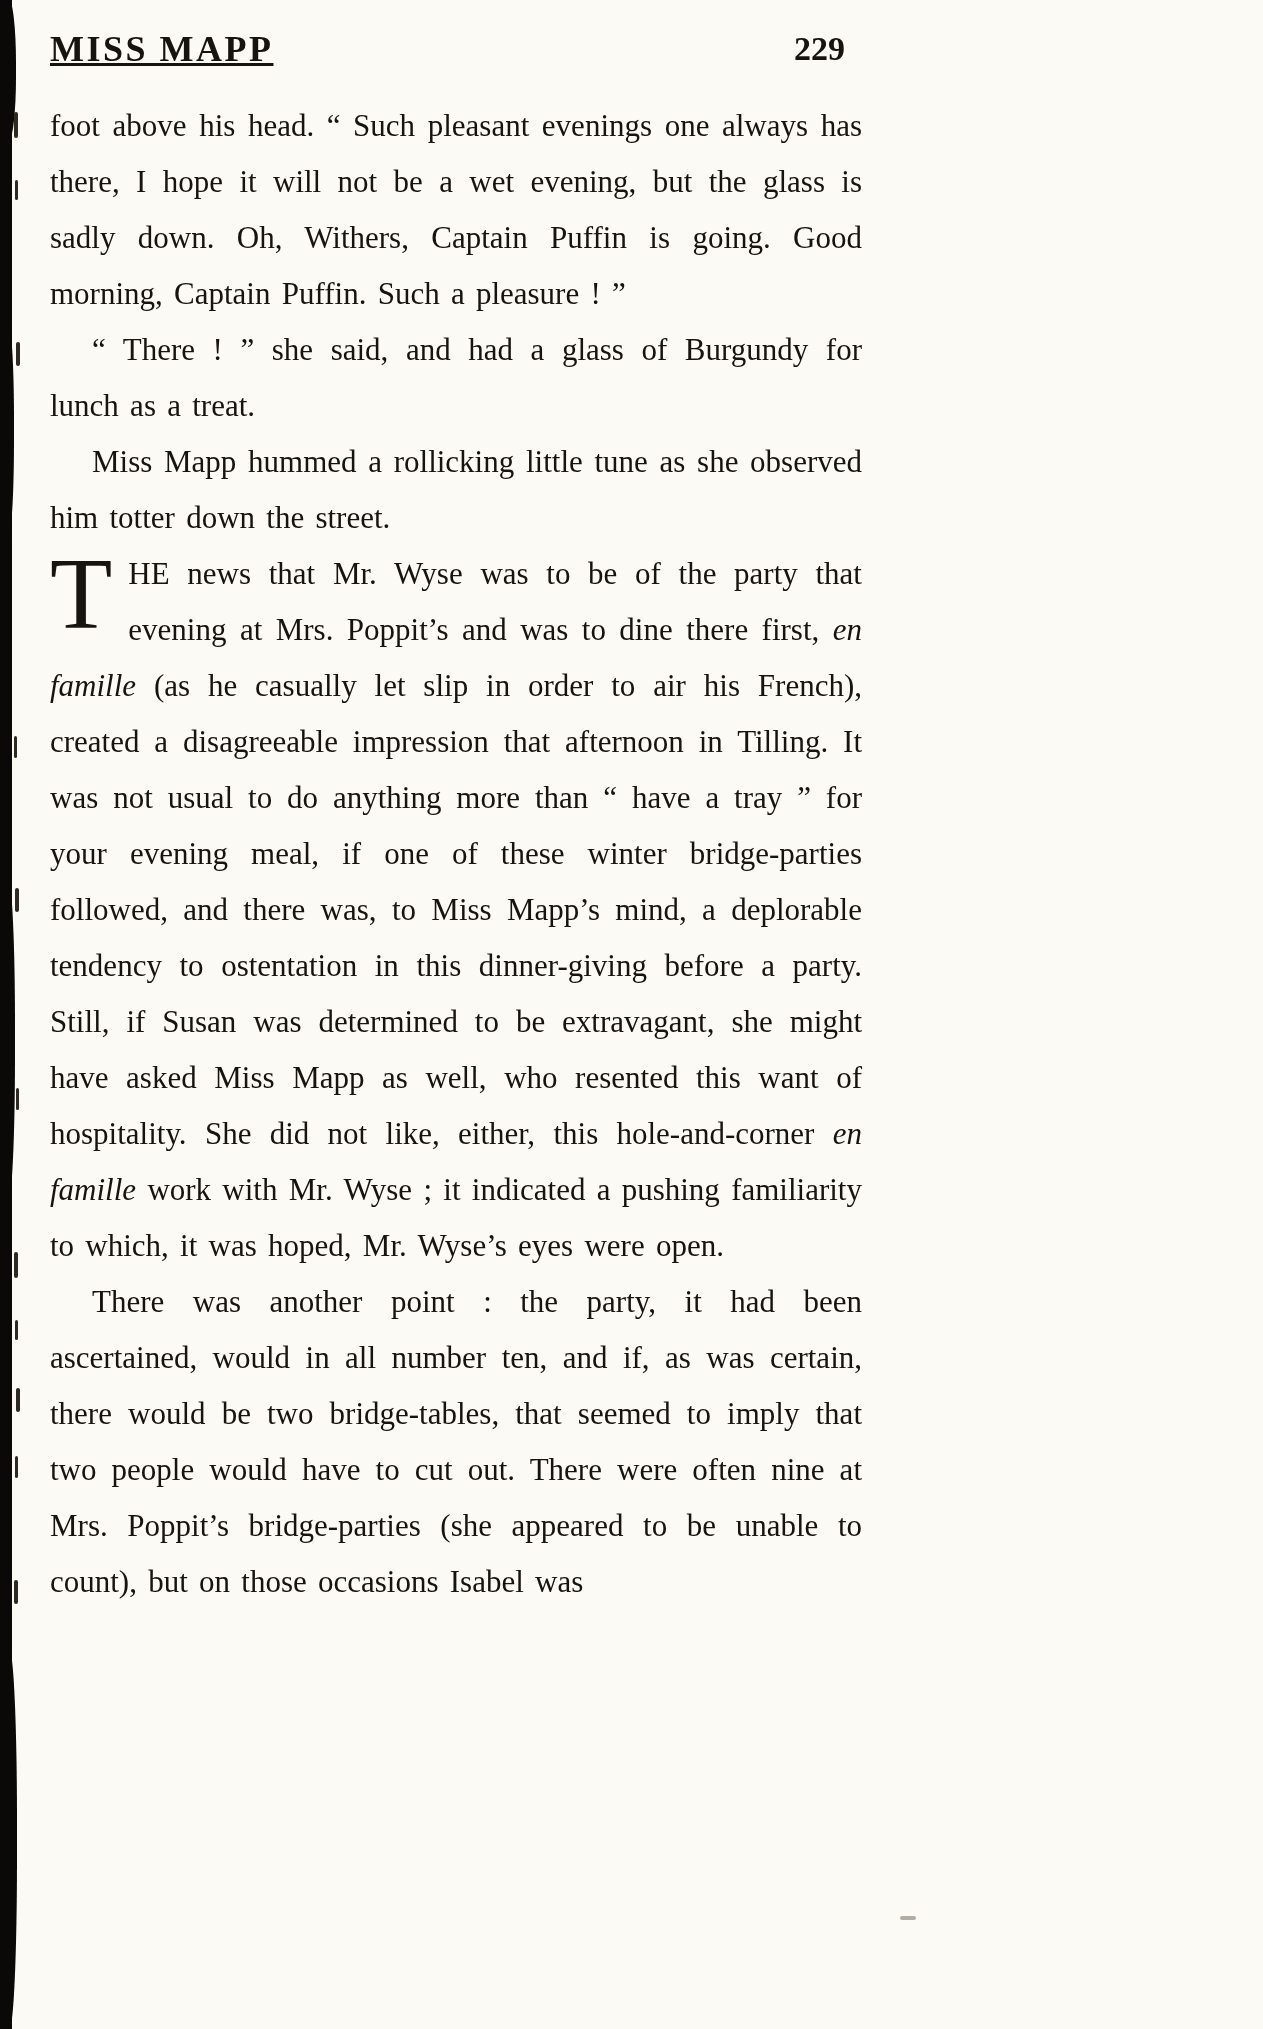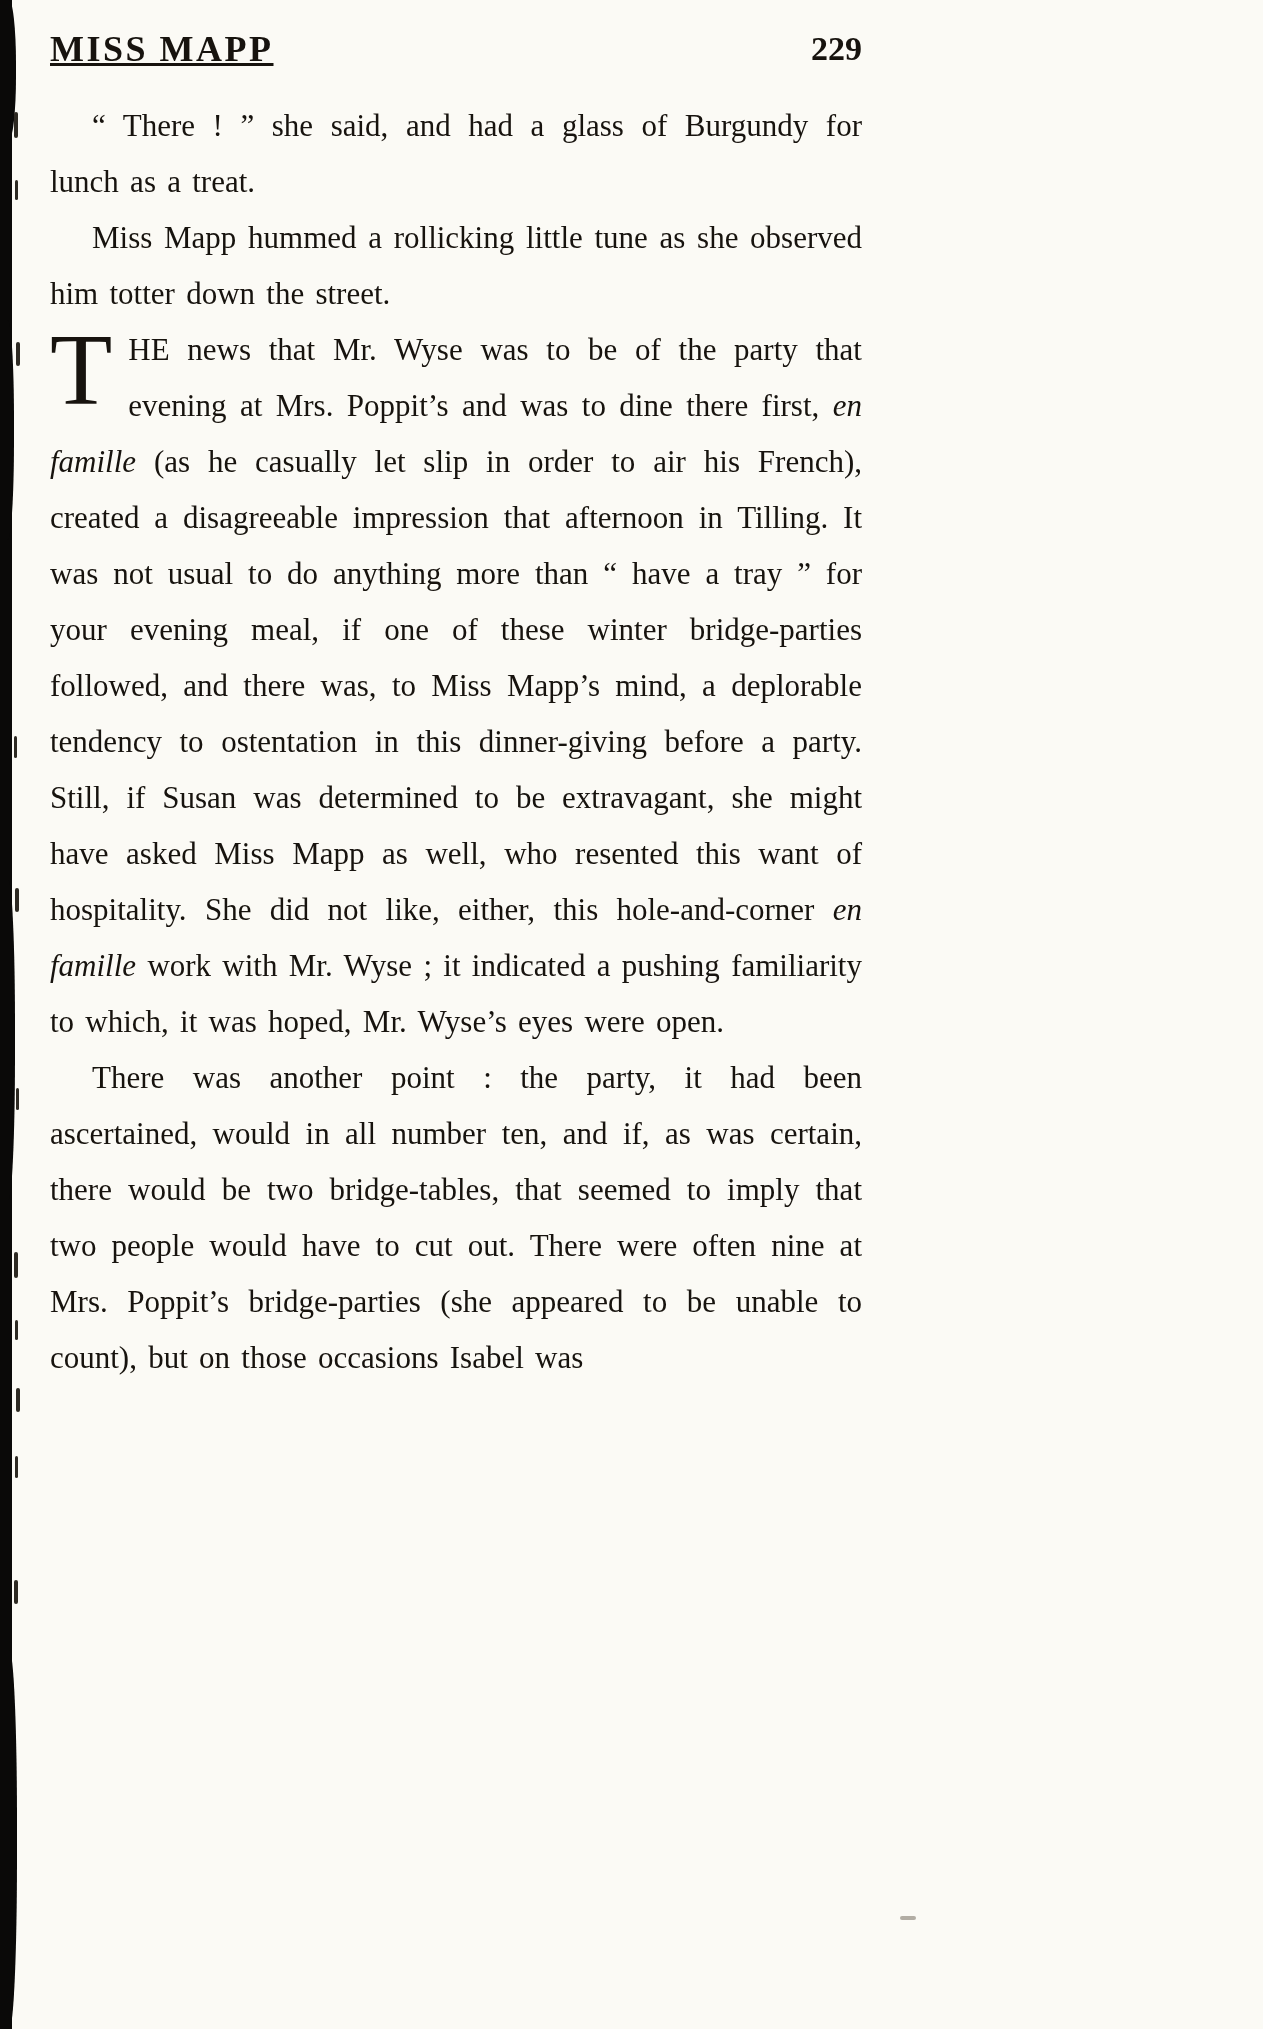"229" .page-number { right: 0 -> 17px }
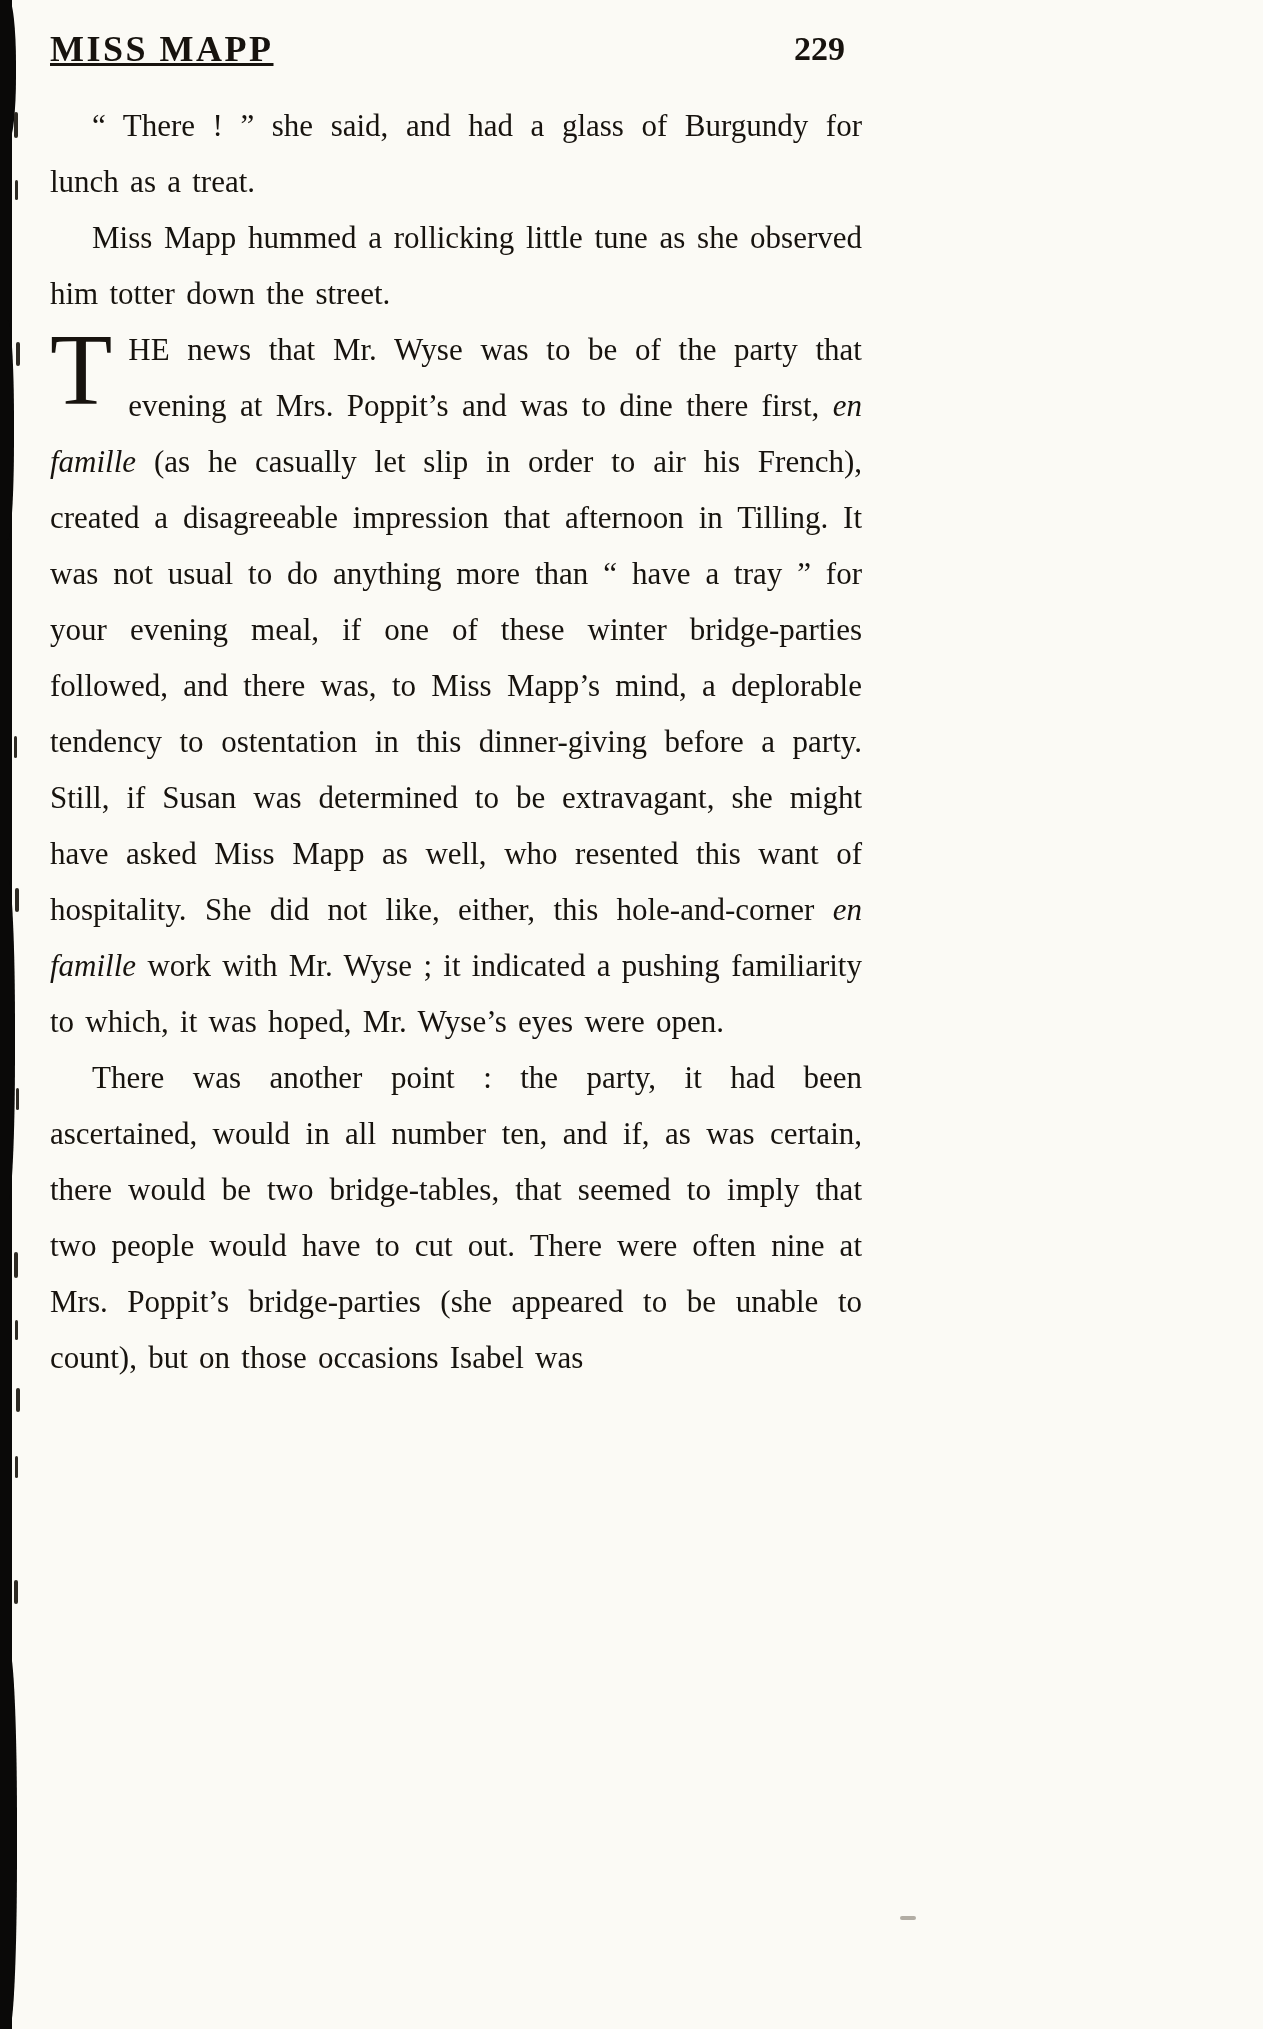"foot above his head. “" p { html: none -> <p><span>foot above his head. “ Such pleasant evenings one always has there, I hope it will not be a wet evening, but the glass is sadly down. Oh, Withers, Captain Puffin is going. Good morning, Captain Puffin. Such a pleasure ! ”</span></p> }
